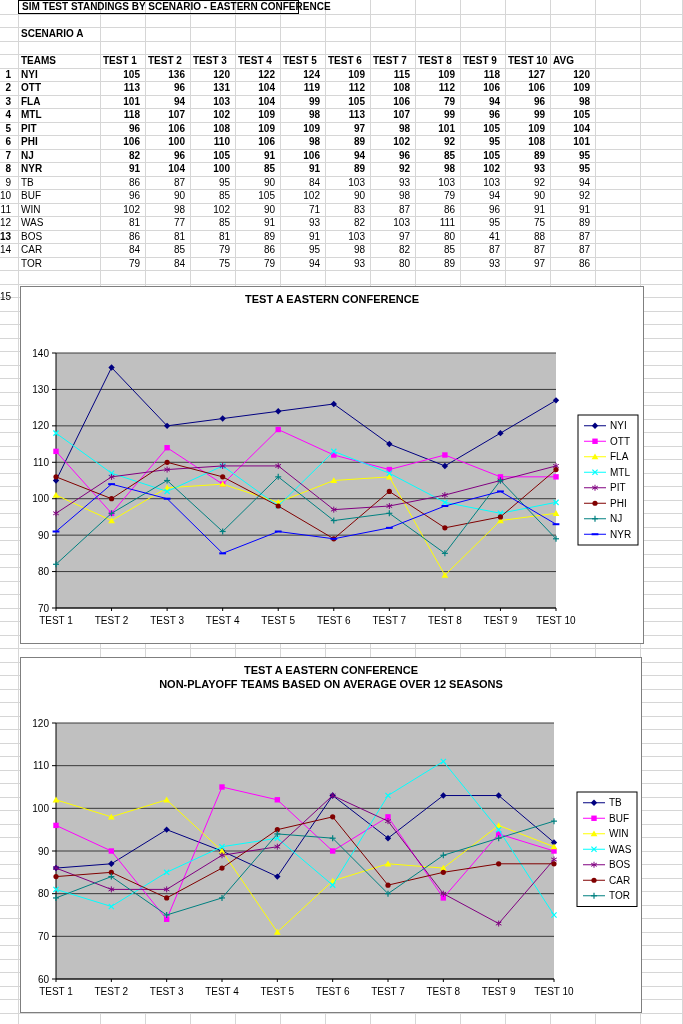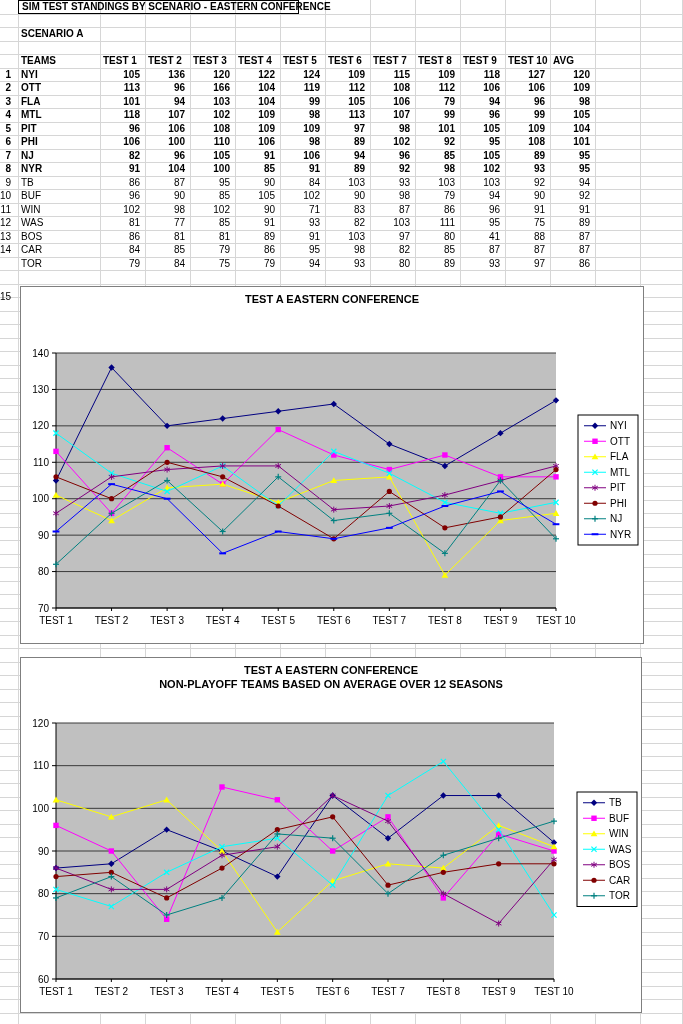"166" div.c { text: 166 -> 131 }
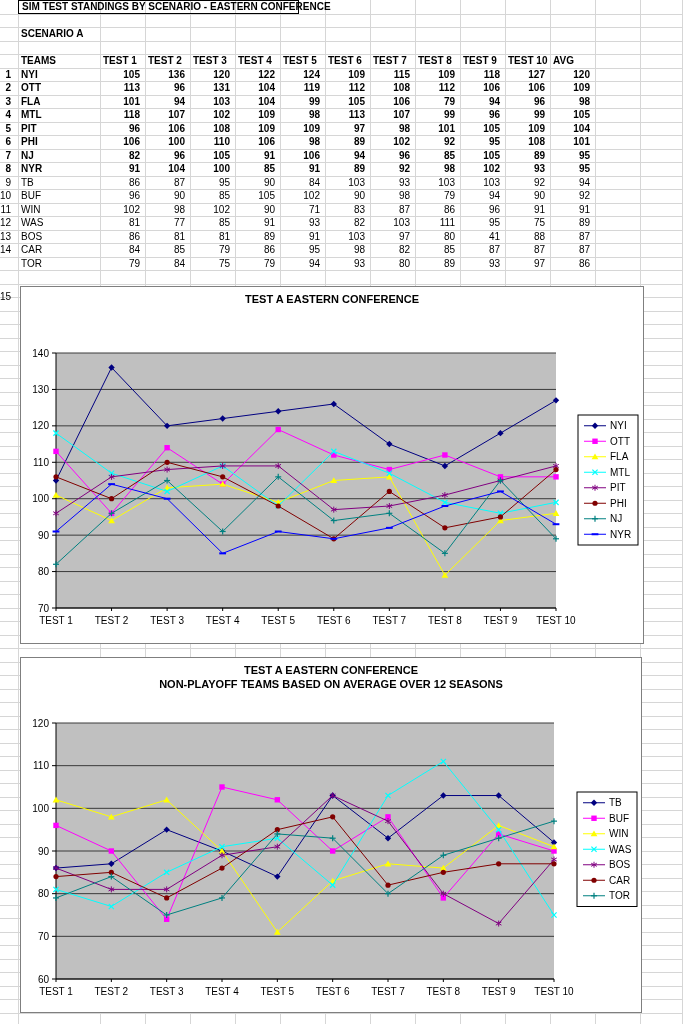"13" div.c { font-weight: none -> bold }
